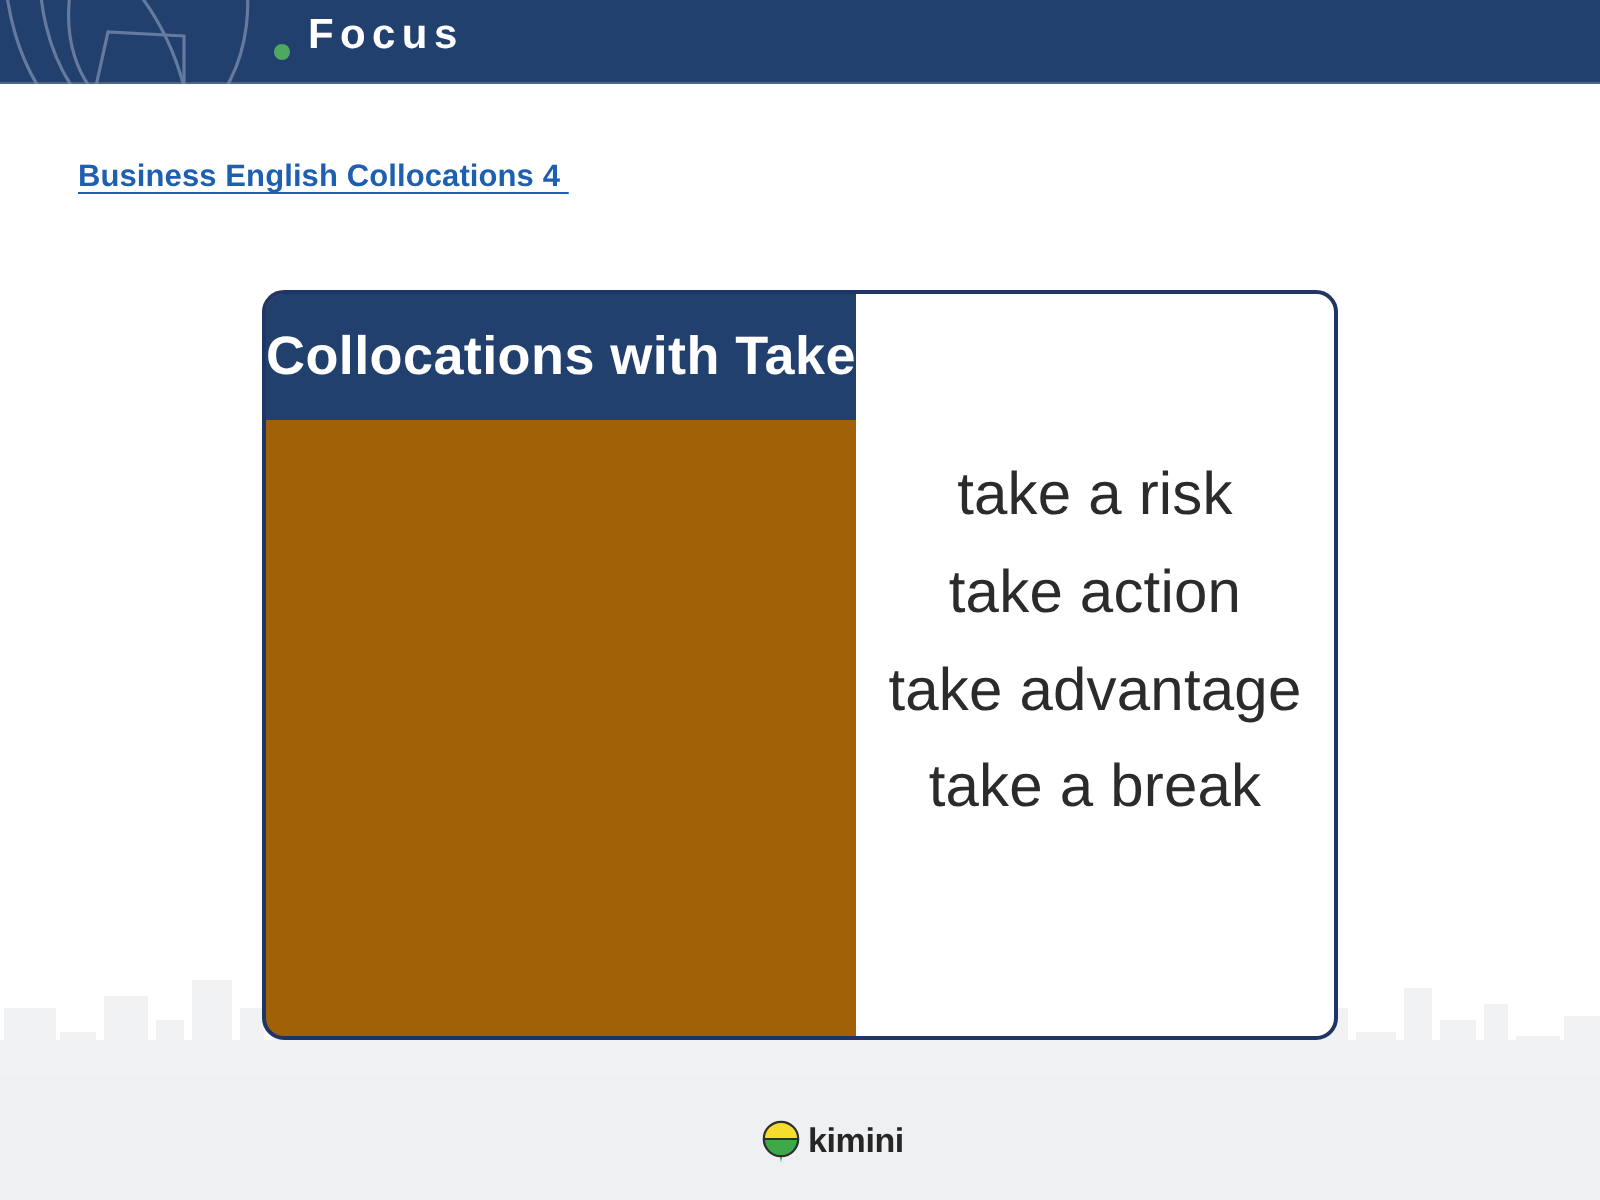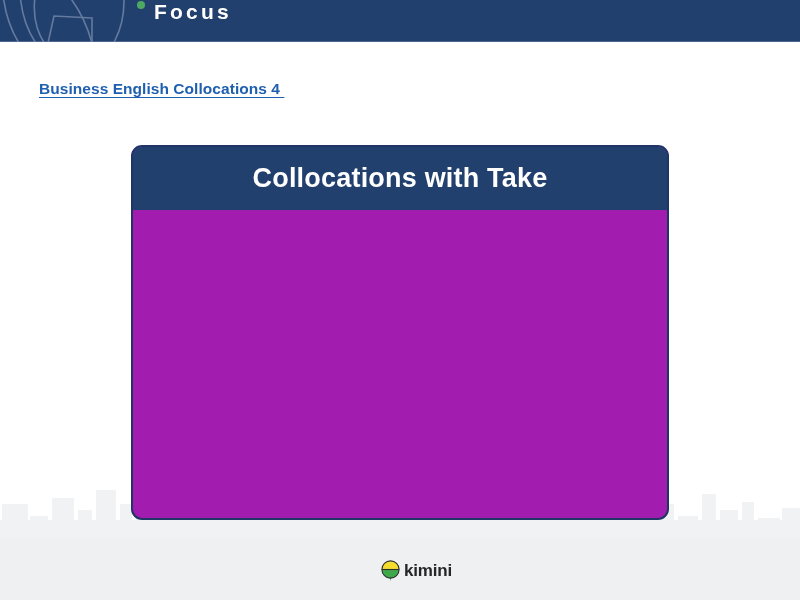"Focus" .header-inner { align-items: flex-start -> flex-end }
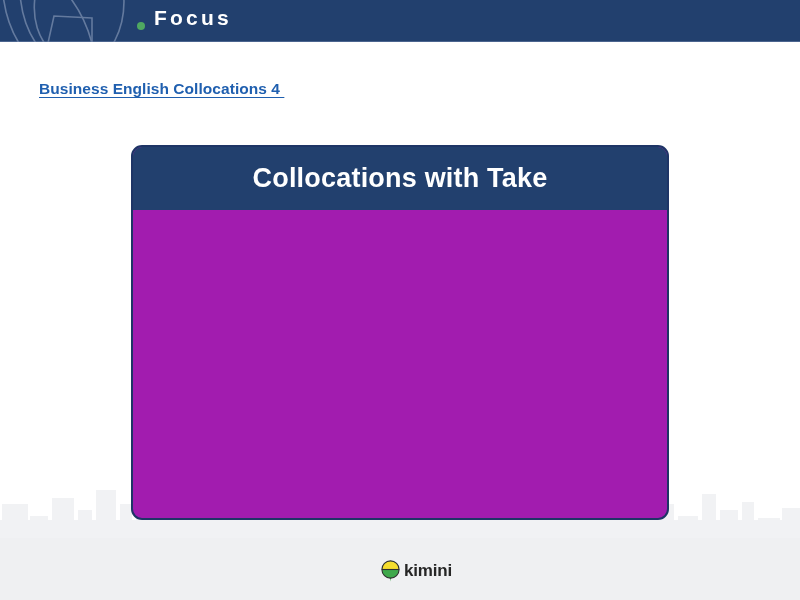"Collocations with Take" .card { background: #a21caf -> #a16207; flex-direction: column -> row }
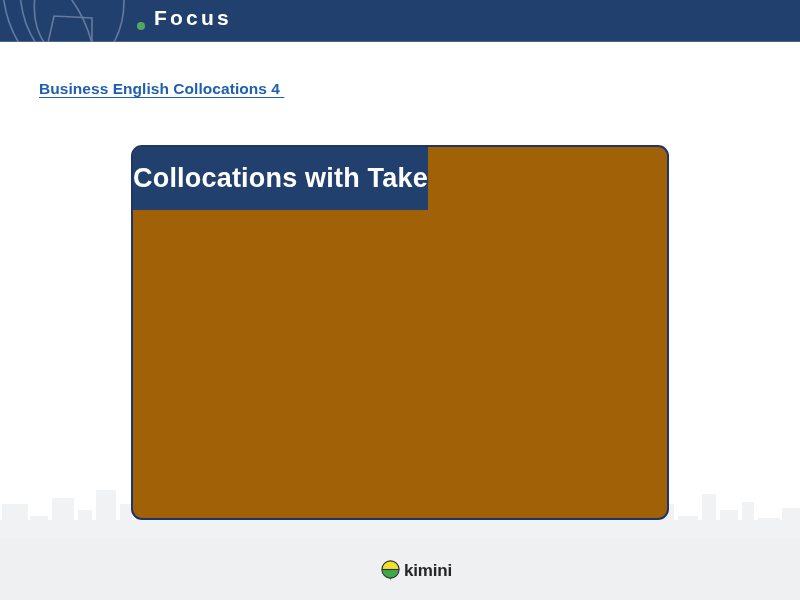"take a risk" div.card-body { html: none -> <div> <div>take a risk</div> <div>take action</div> <div>take advantage</div> <div>take a break</div> </div> }
